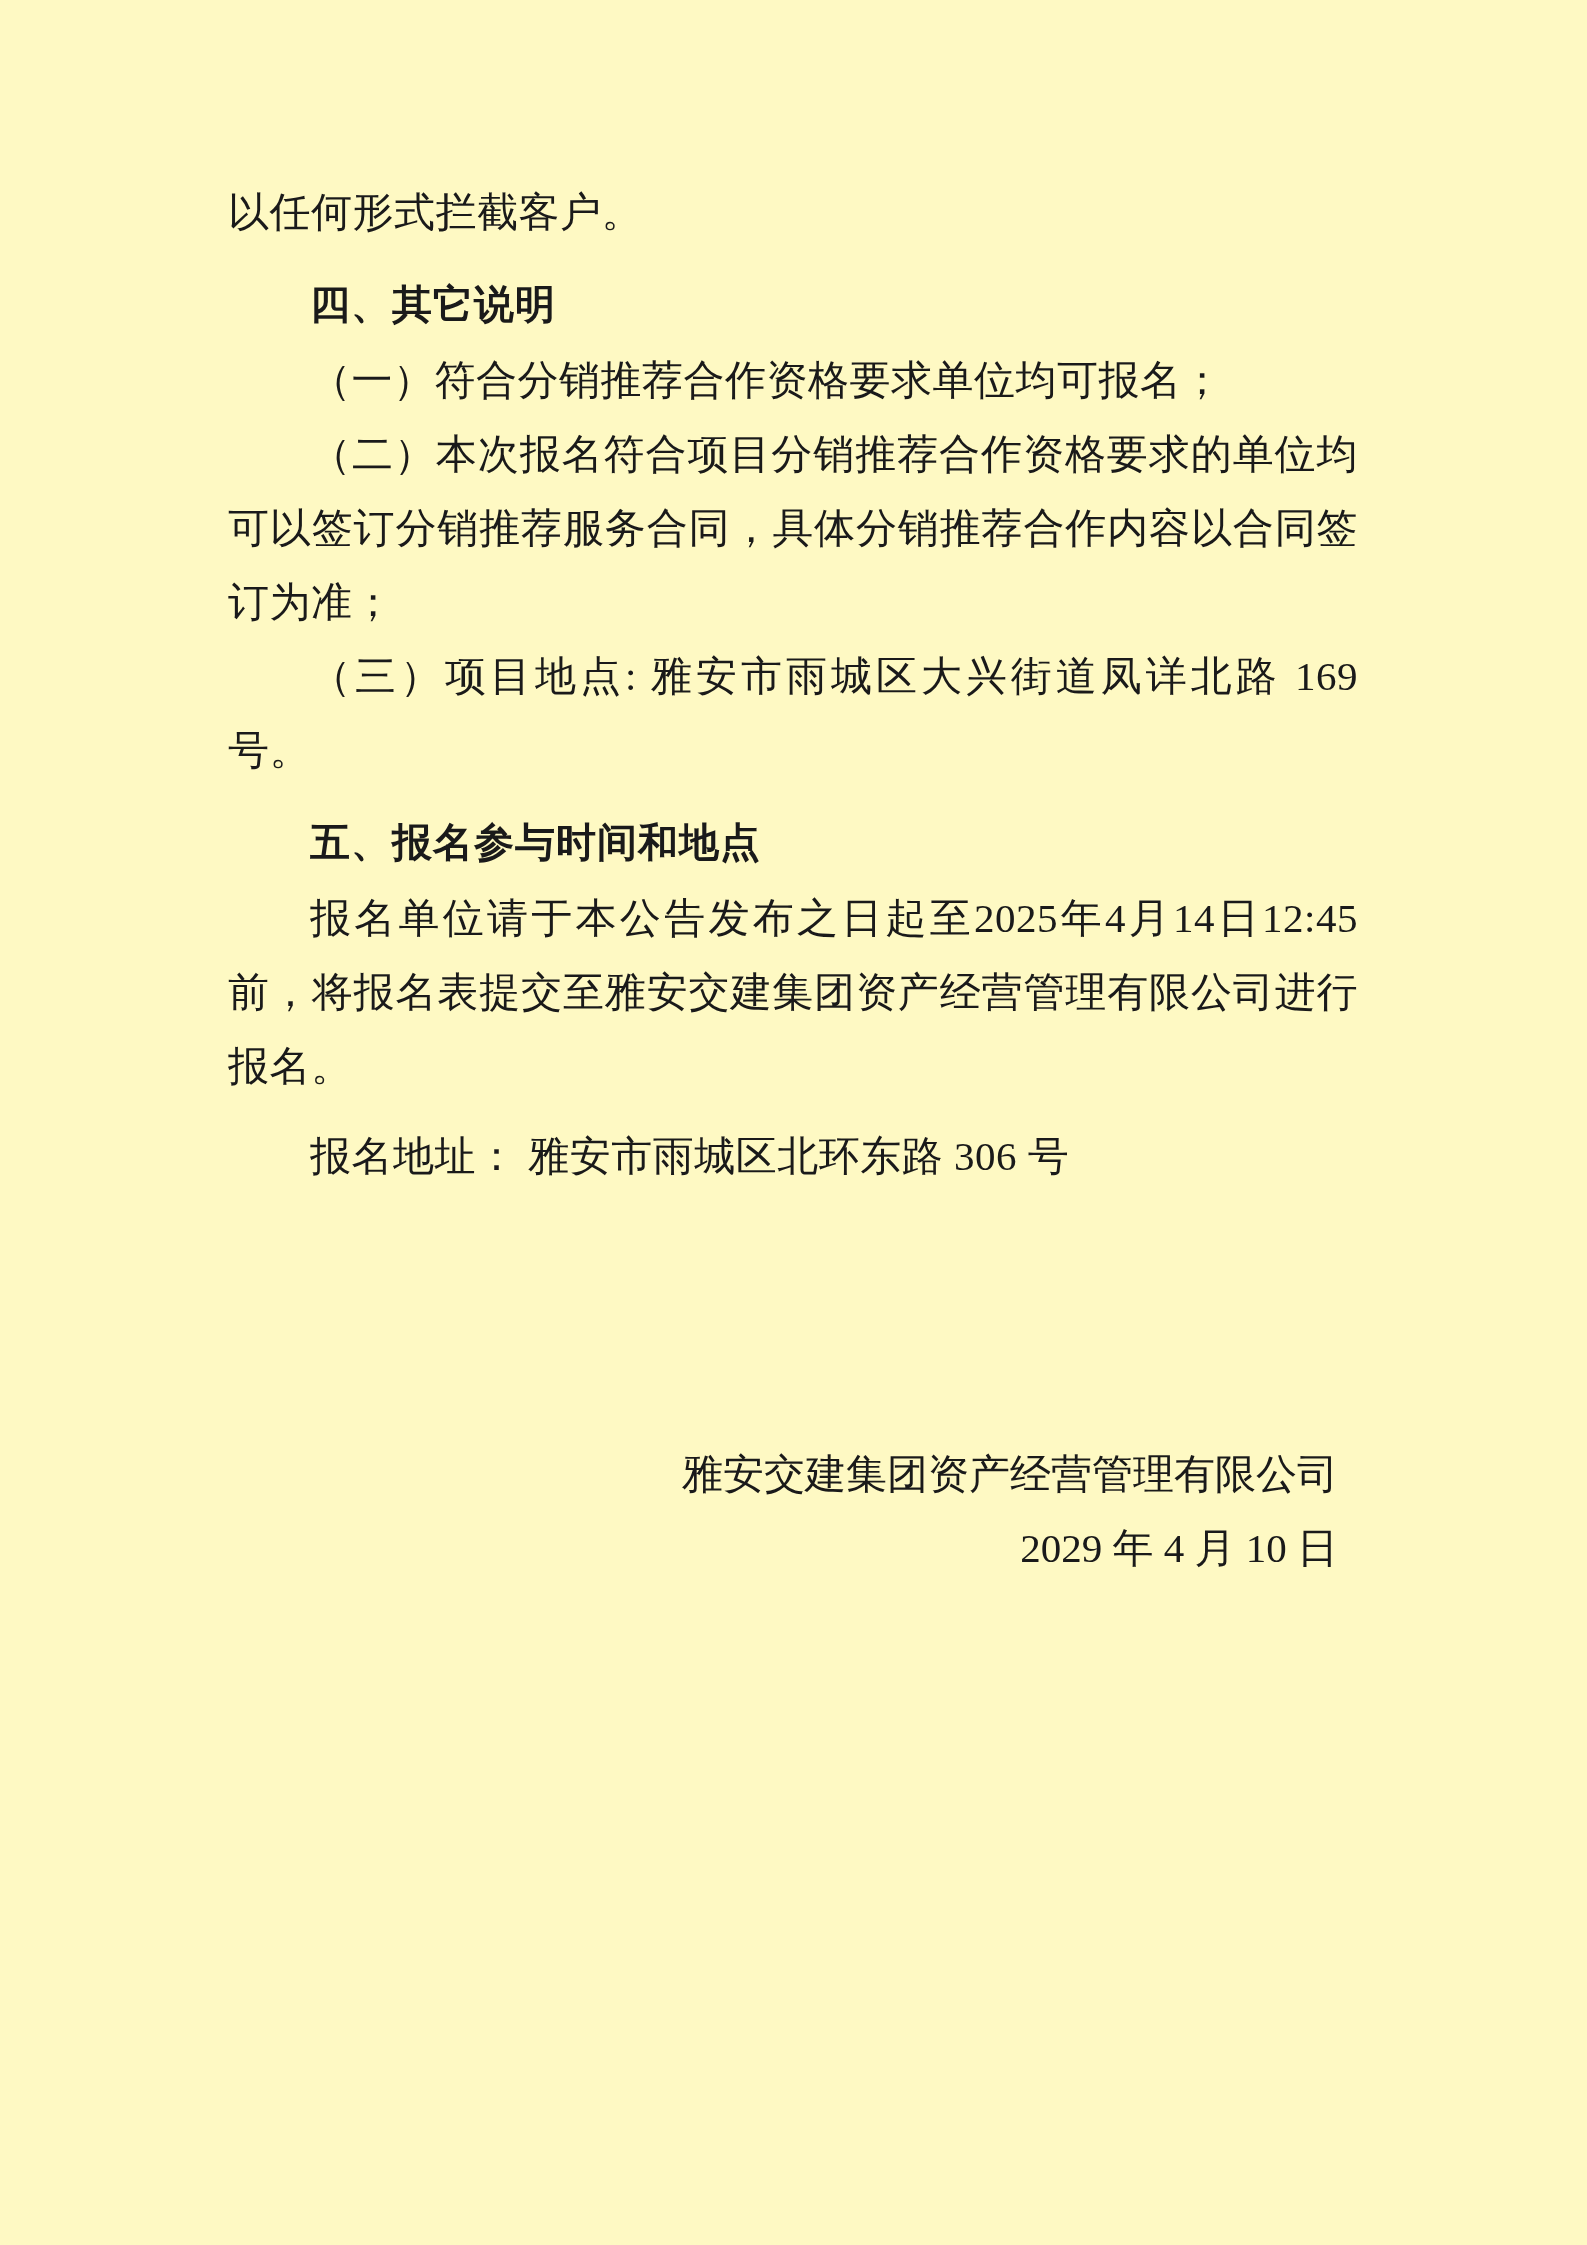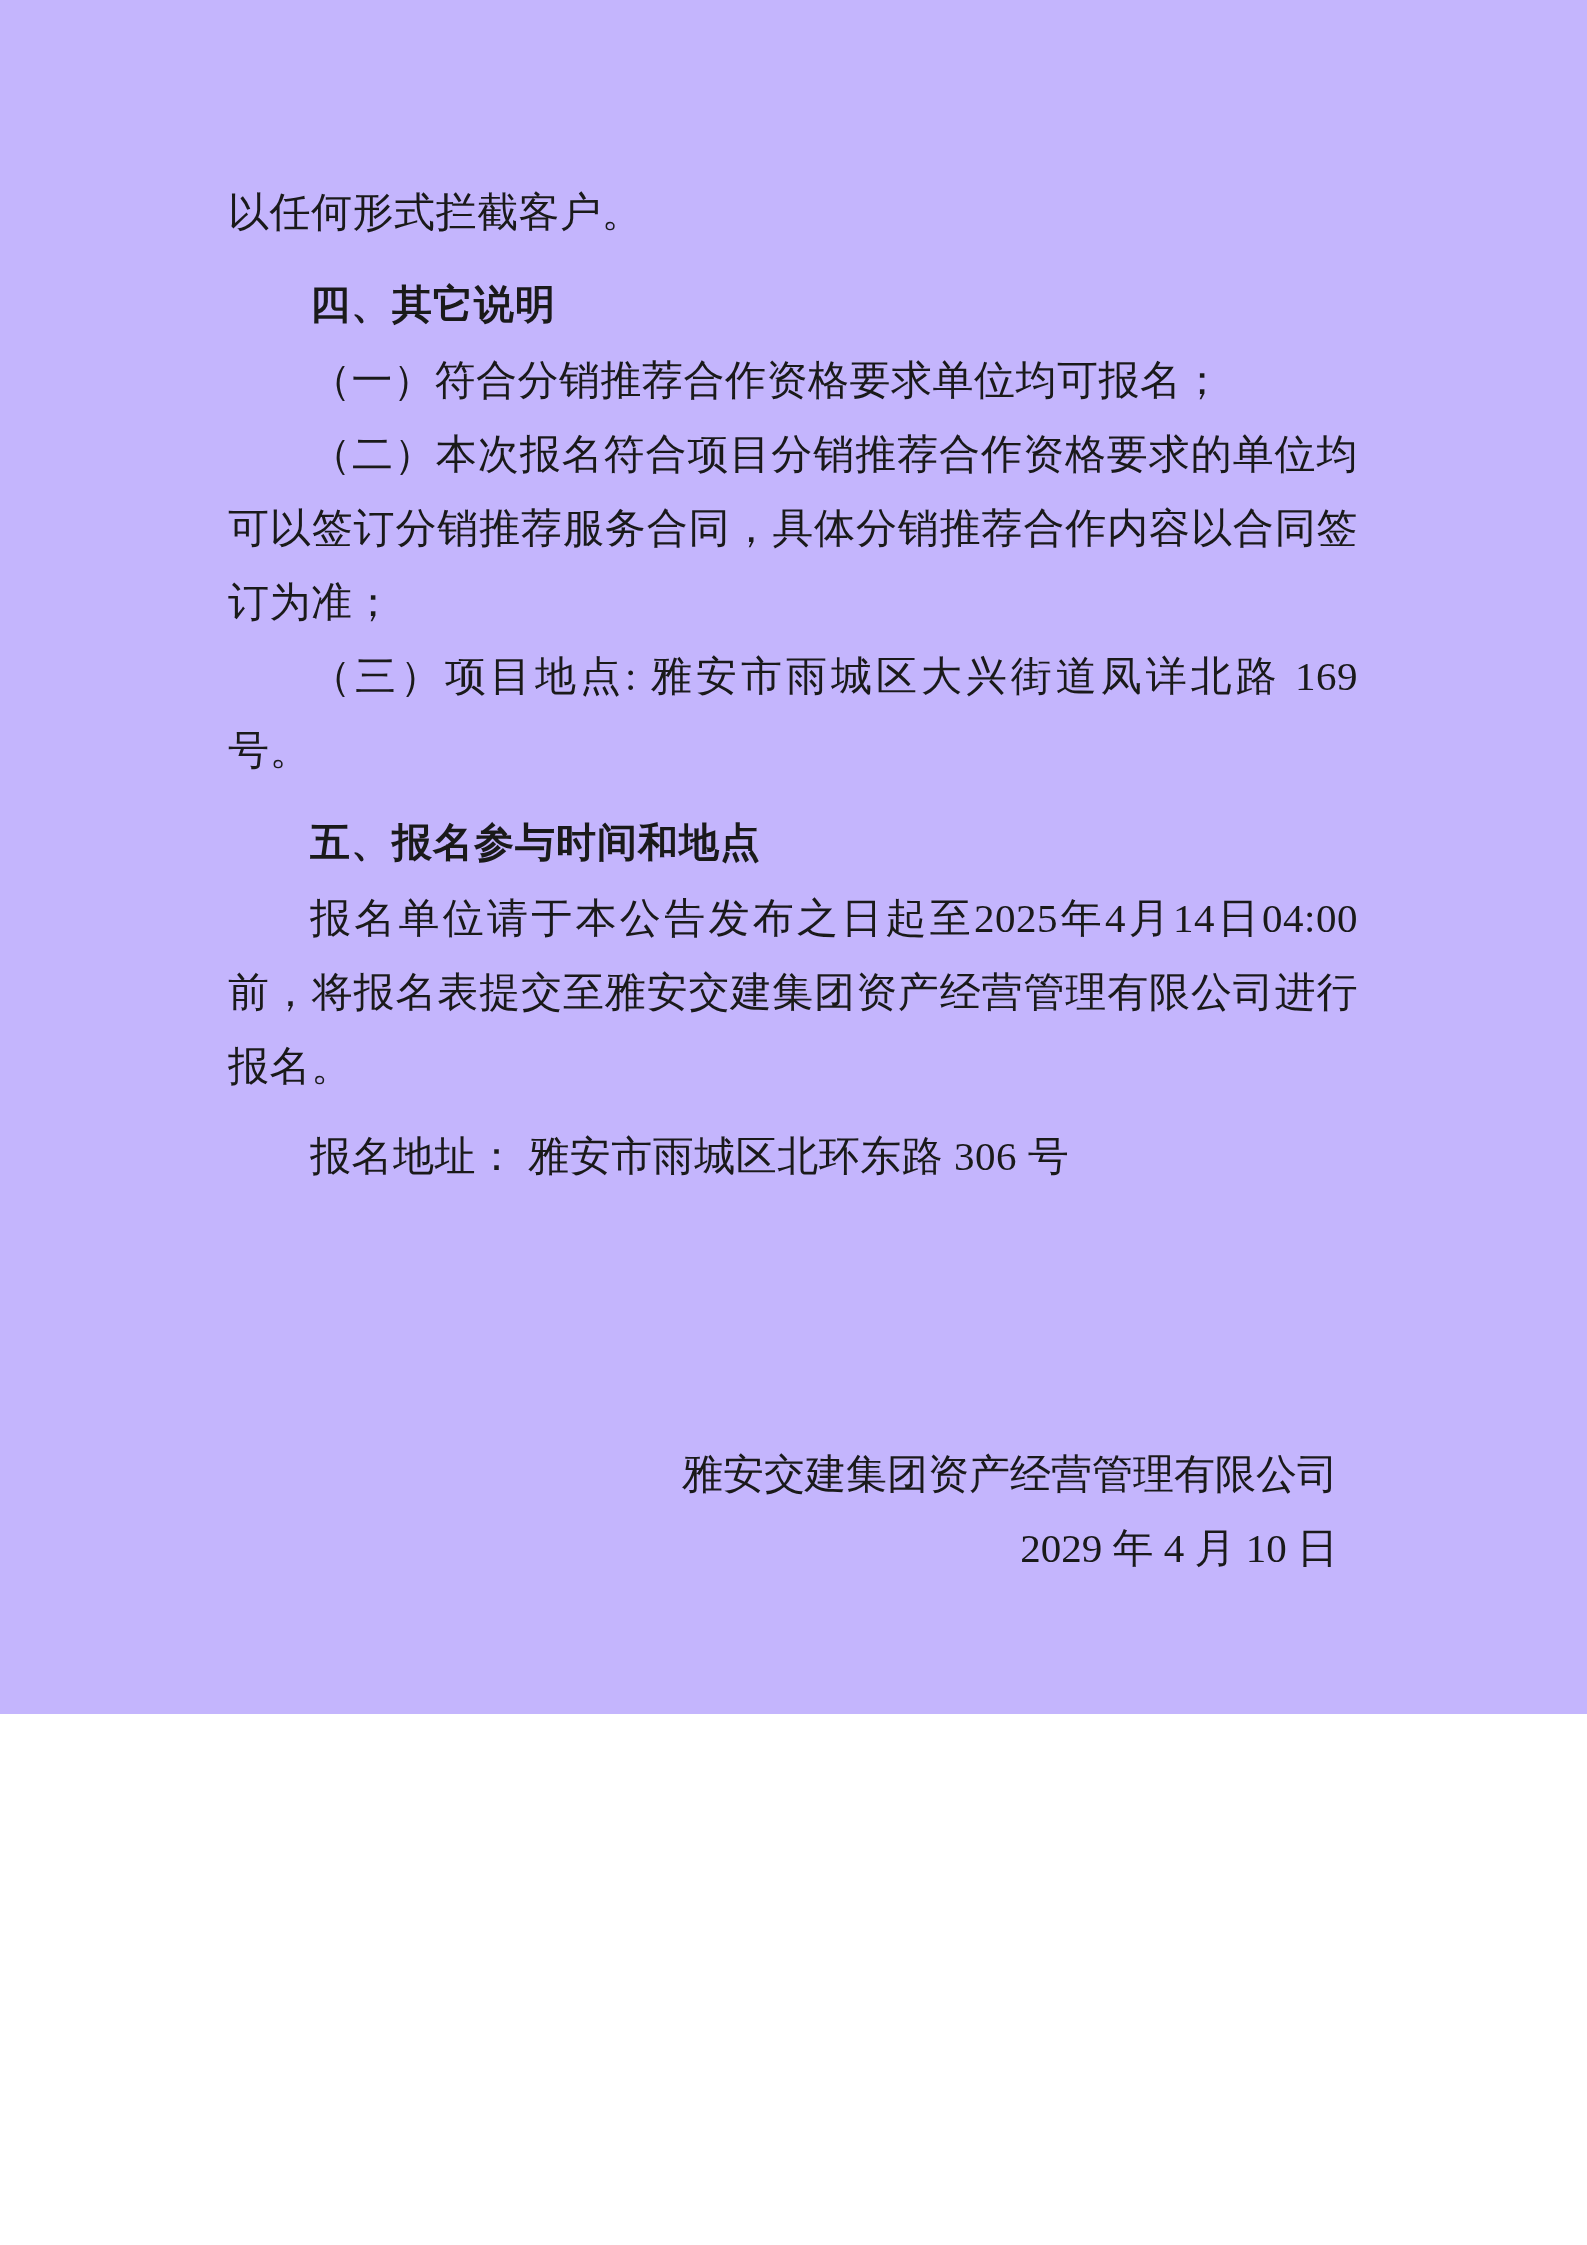"以任何形式拦截客户。" .page { background: #c4b5fd -> #fef9c3; height: 1714px -> 2245px }
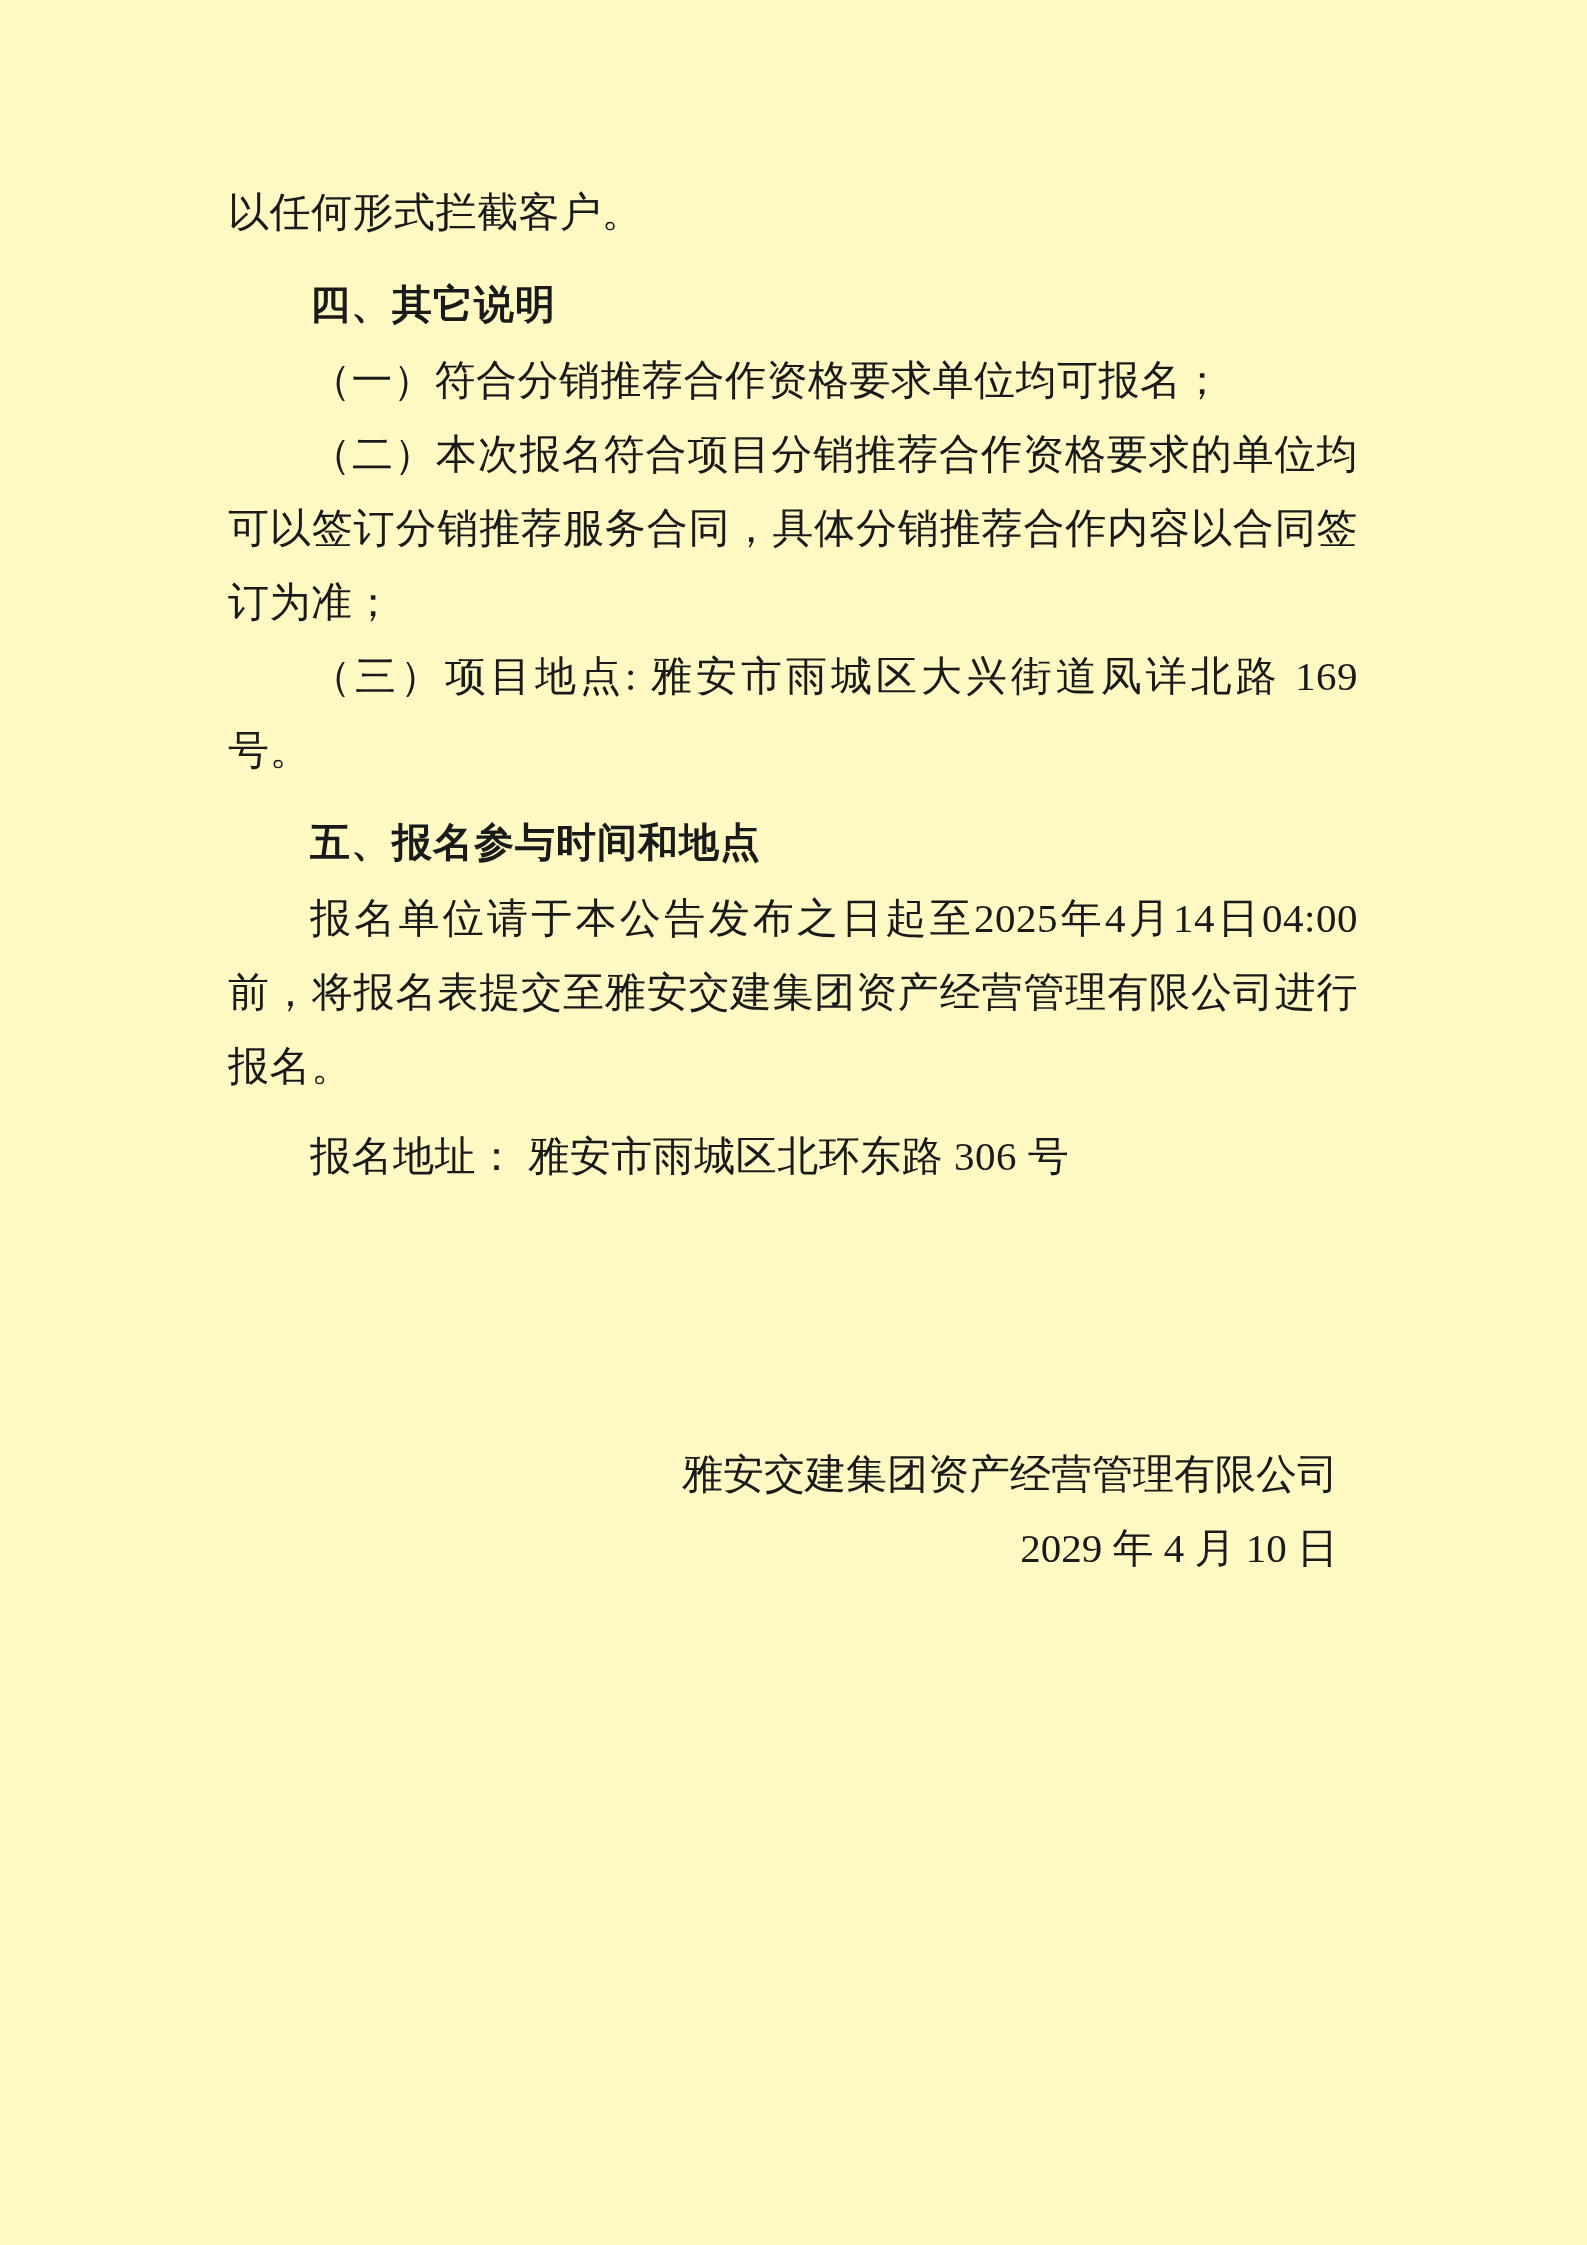"报名单位请于本公告发布之日起至2025年4月14日04:00" p.body-line { text: 04:00 -> 12:45 }
